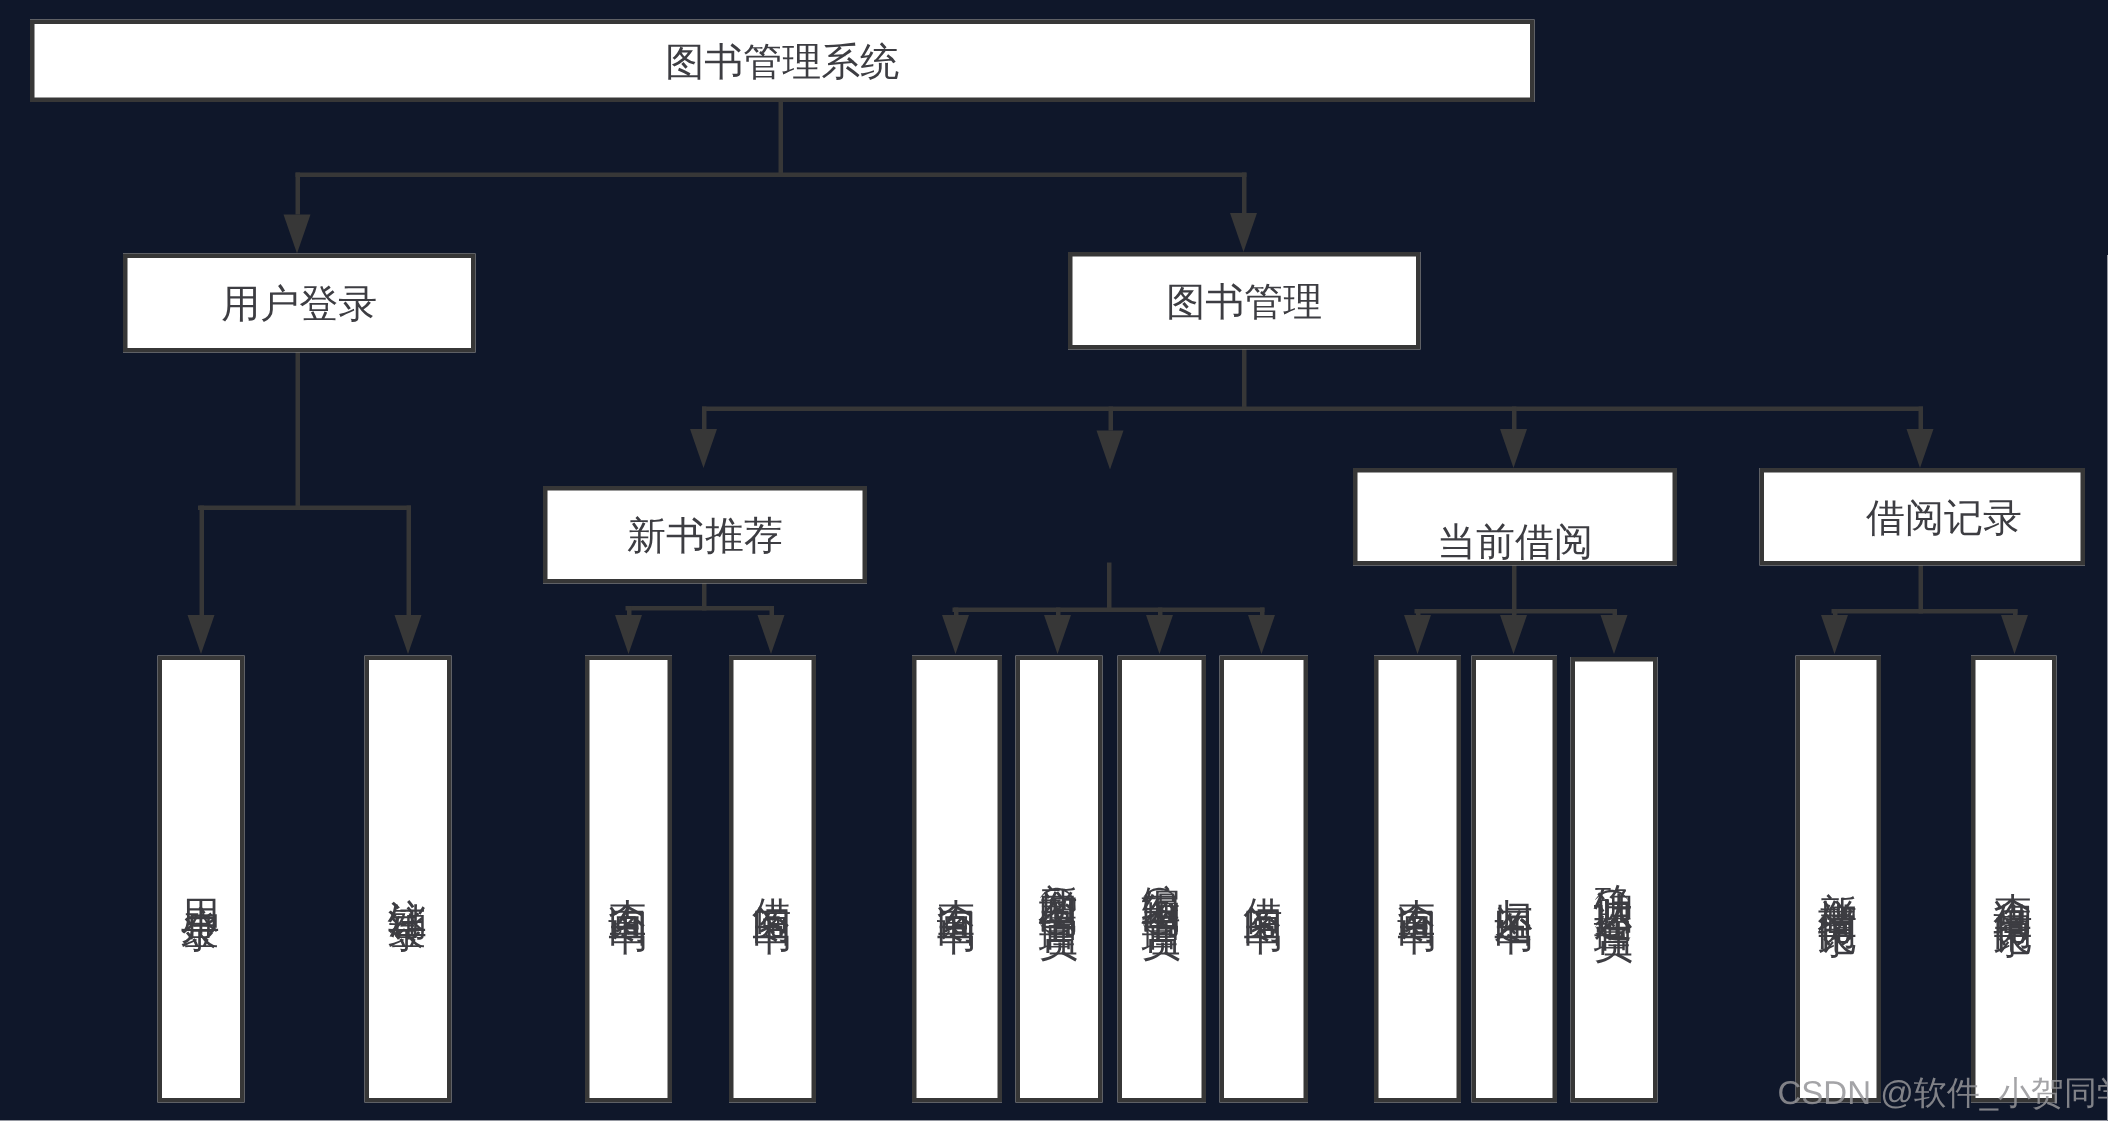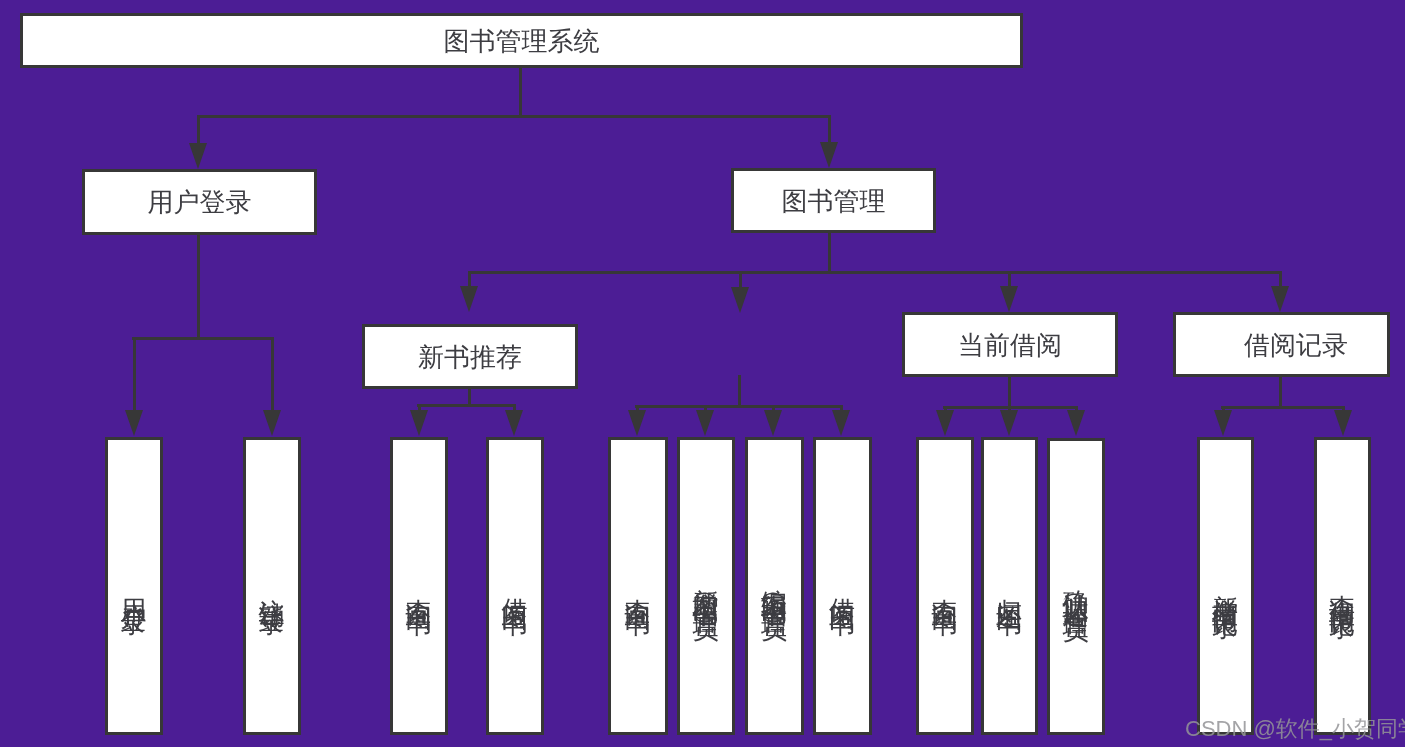"图书管理系统" #canvas { background: #4c1d95 -> #0f172a }
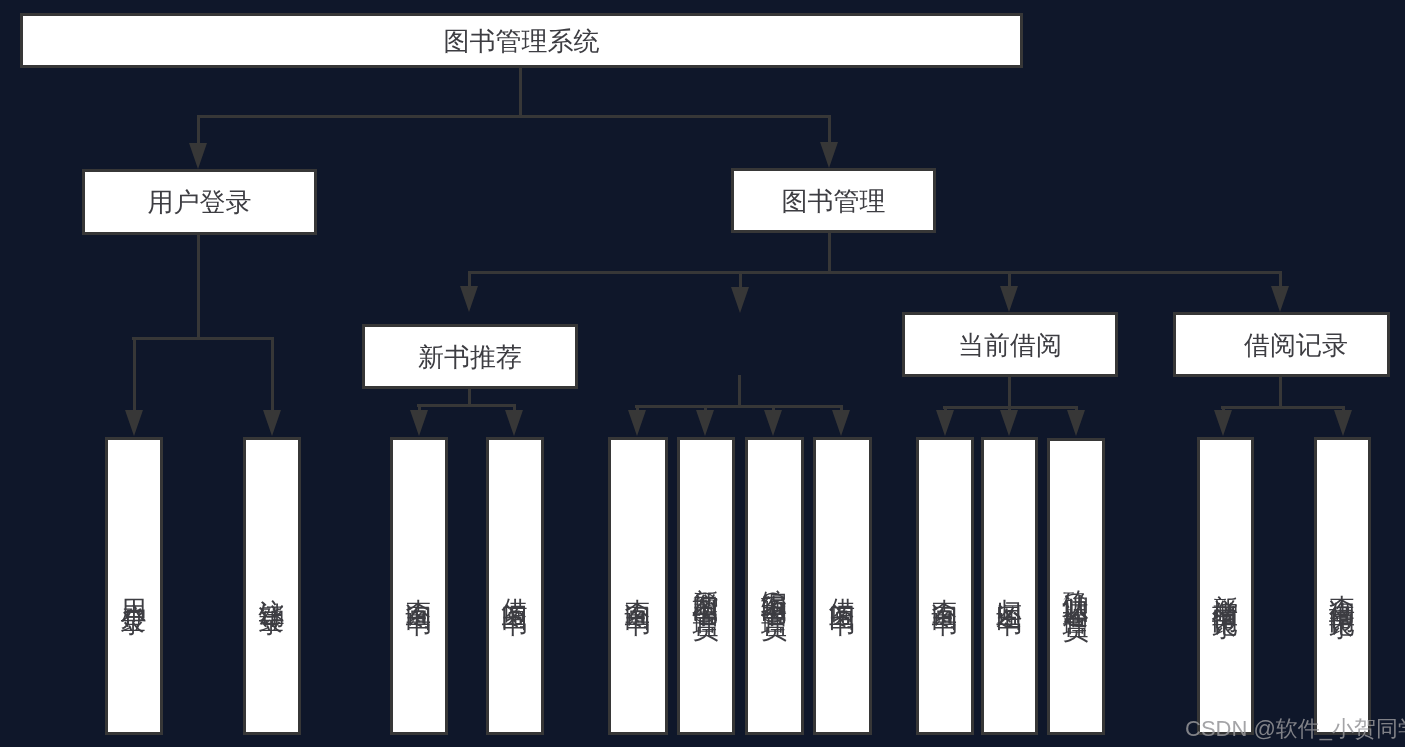"图书管理" div.box { margin-left: 19px -> none; width: 205px -> 235px }
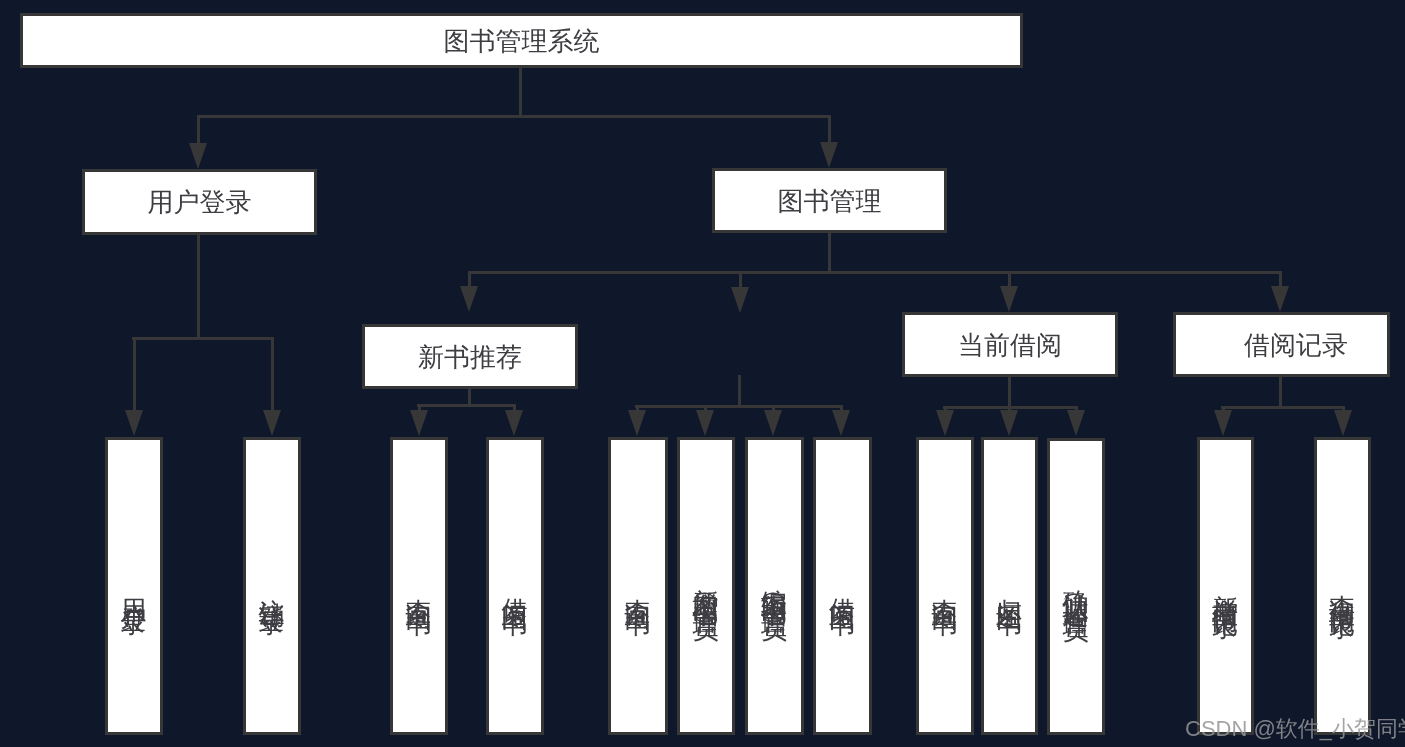"当前借阅" div.box { align-items: none -> flex-end }
